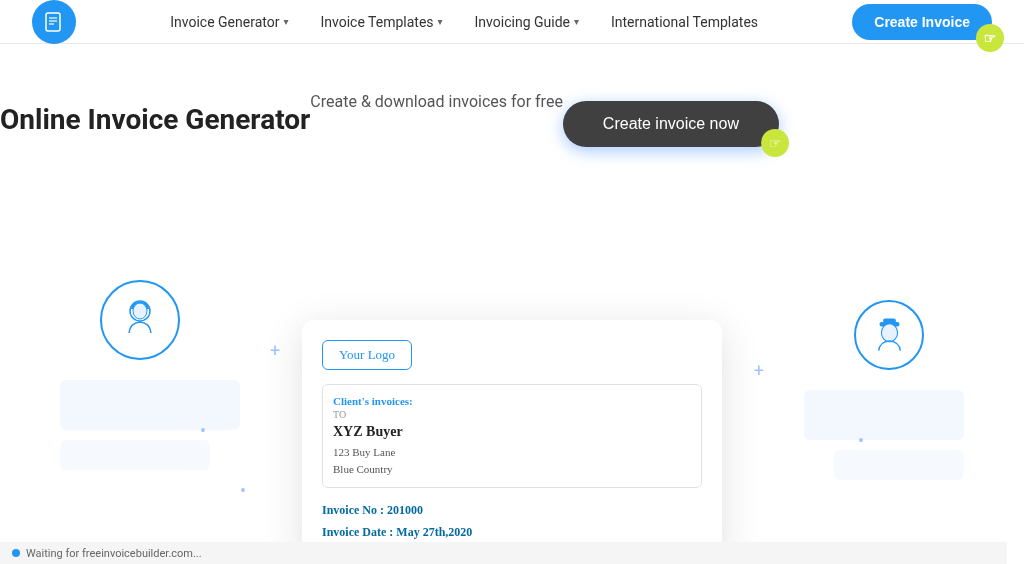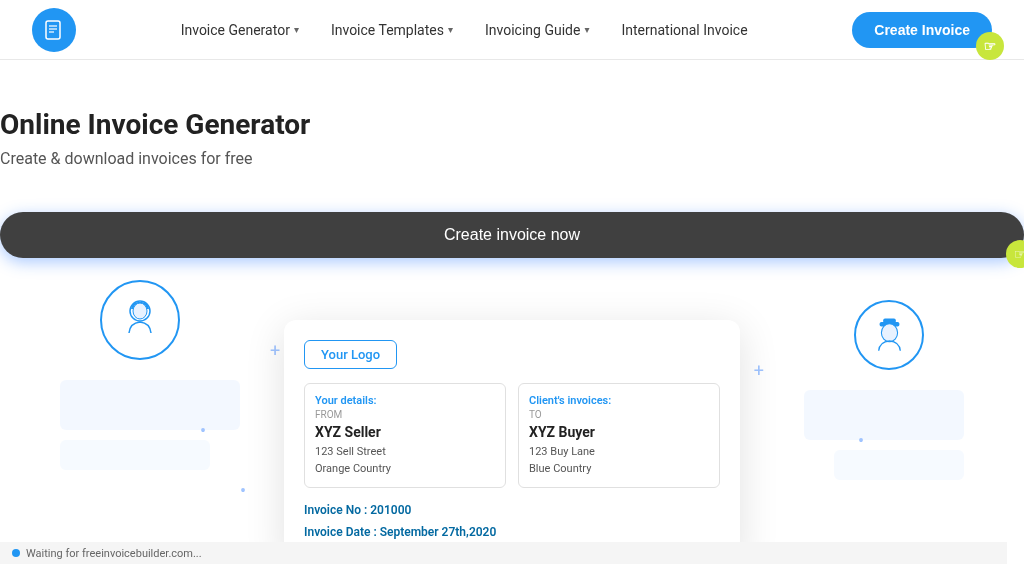"Invoice Generator" header { height: 60px -> 44px }
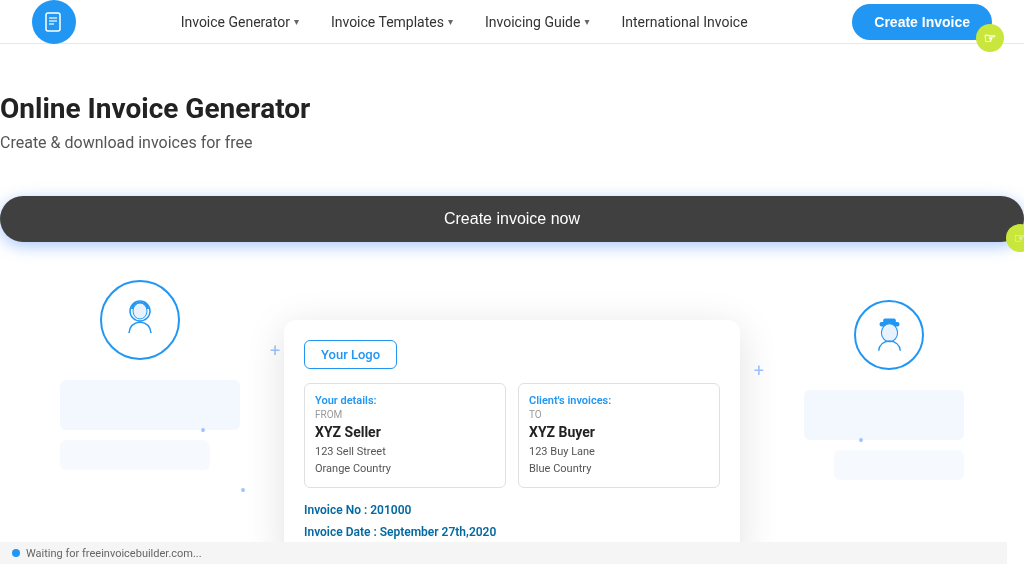"International Invoice" div.nav-item-plain { text: Invoice -> Templates }
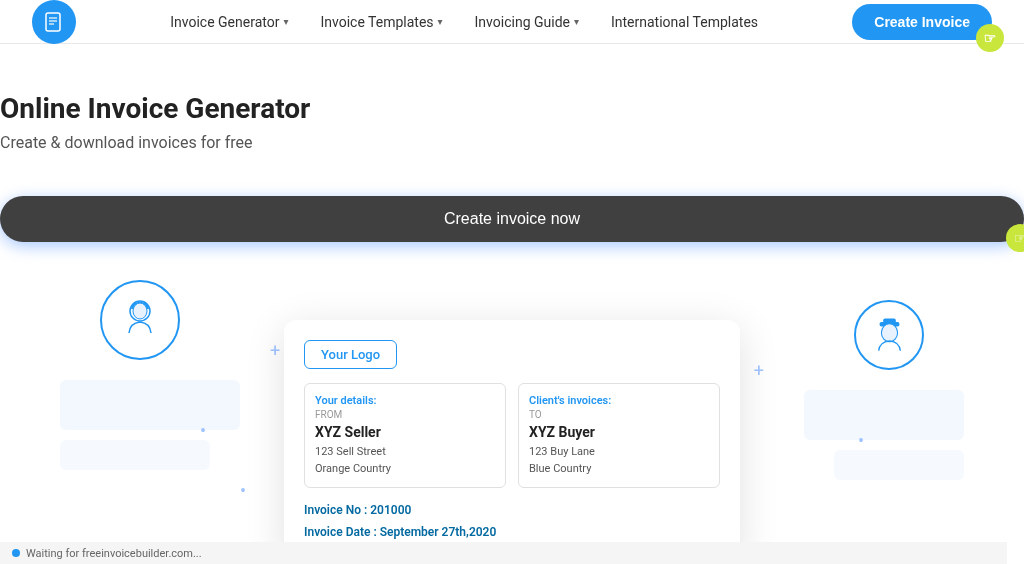"Online Invoice Generator" .hero { align-items: none -> center; flex-direction: column -> row }
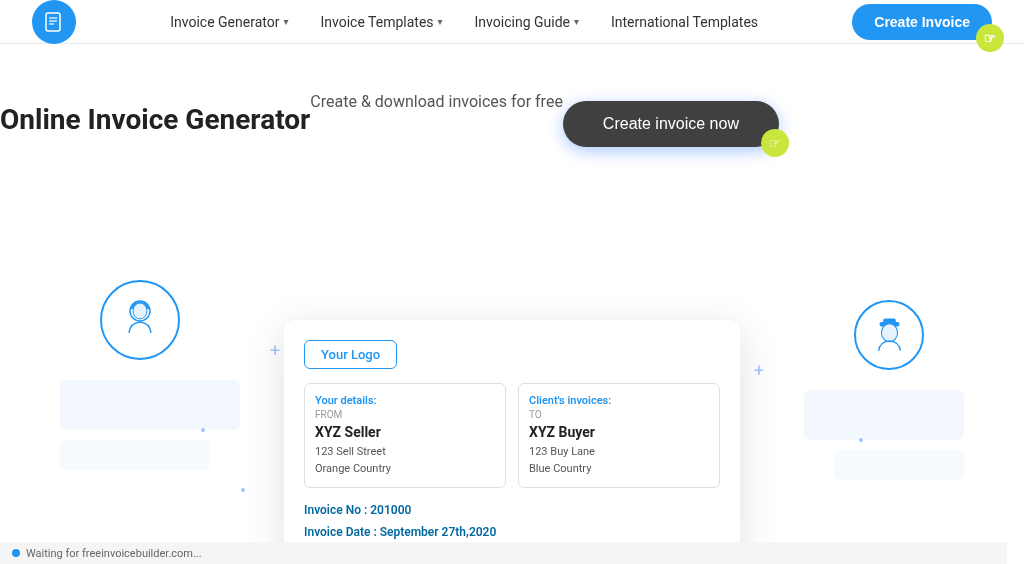"Your Logo" .invoice-card { font-family: none -> Liberation Serif, serif; width: 456px -> 420px }
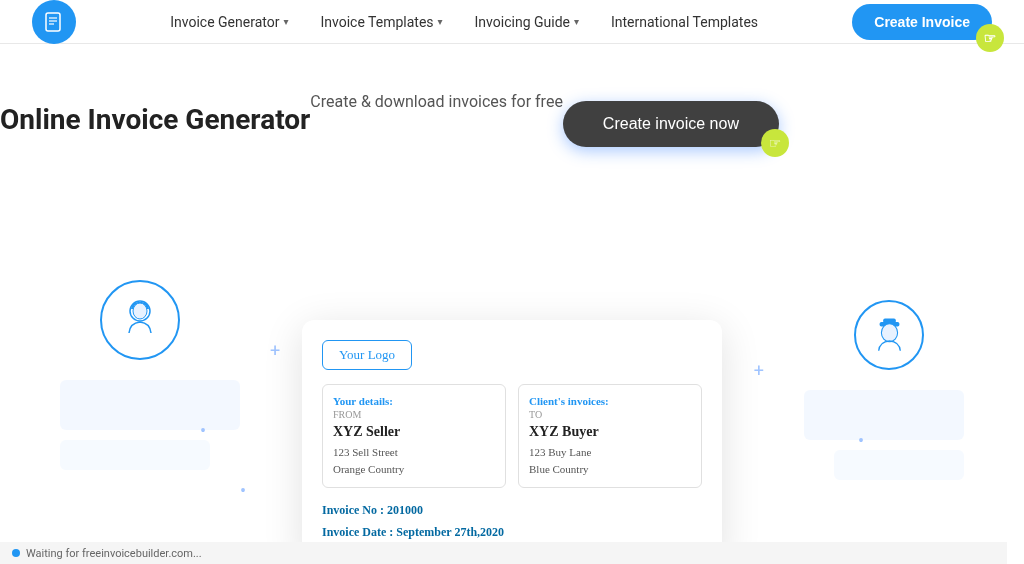"Your details:" div.detail-box { html: <div> <div>Your details:</div> <div>FROM</div> <div>XYZ Seller</div> <div> <span>123 Sell Street</span><br> <span>Orange Country</span> </div> </div> -> none }
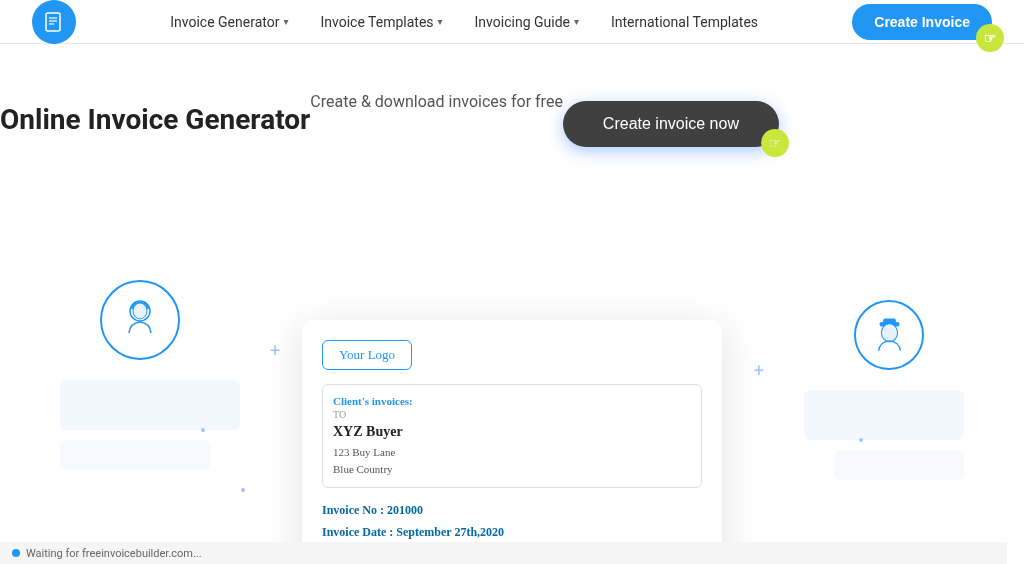"September 27th,2020" span { text: September -> May }
